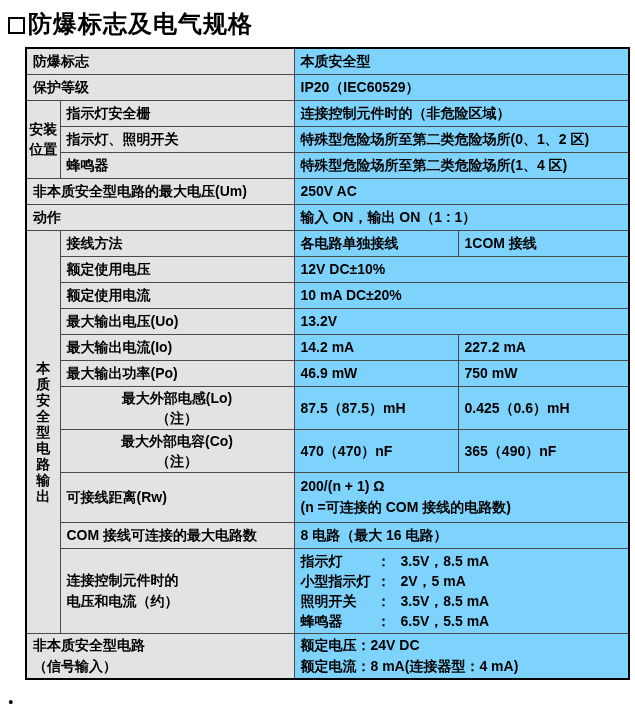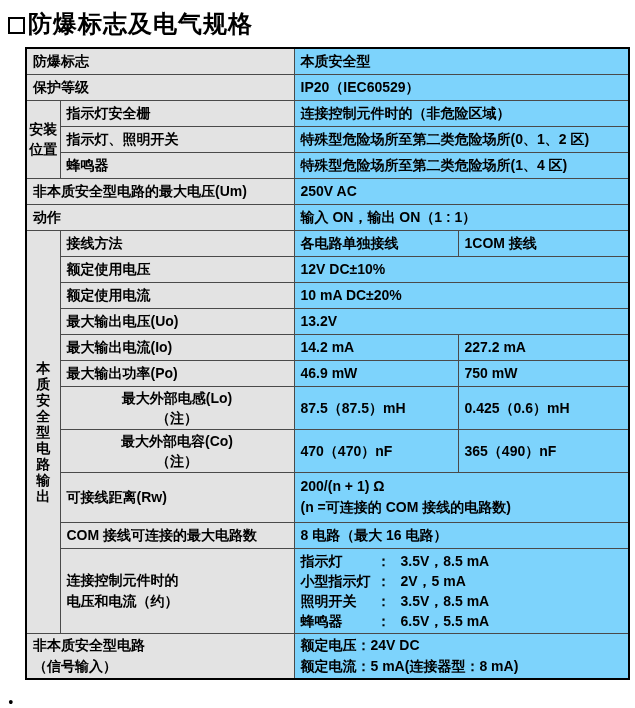"额定电流：5 mA(连接器型：8 mA)" div { text: 5 mA(连接器型：8 -> 8 mA(连接器型：4 }
